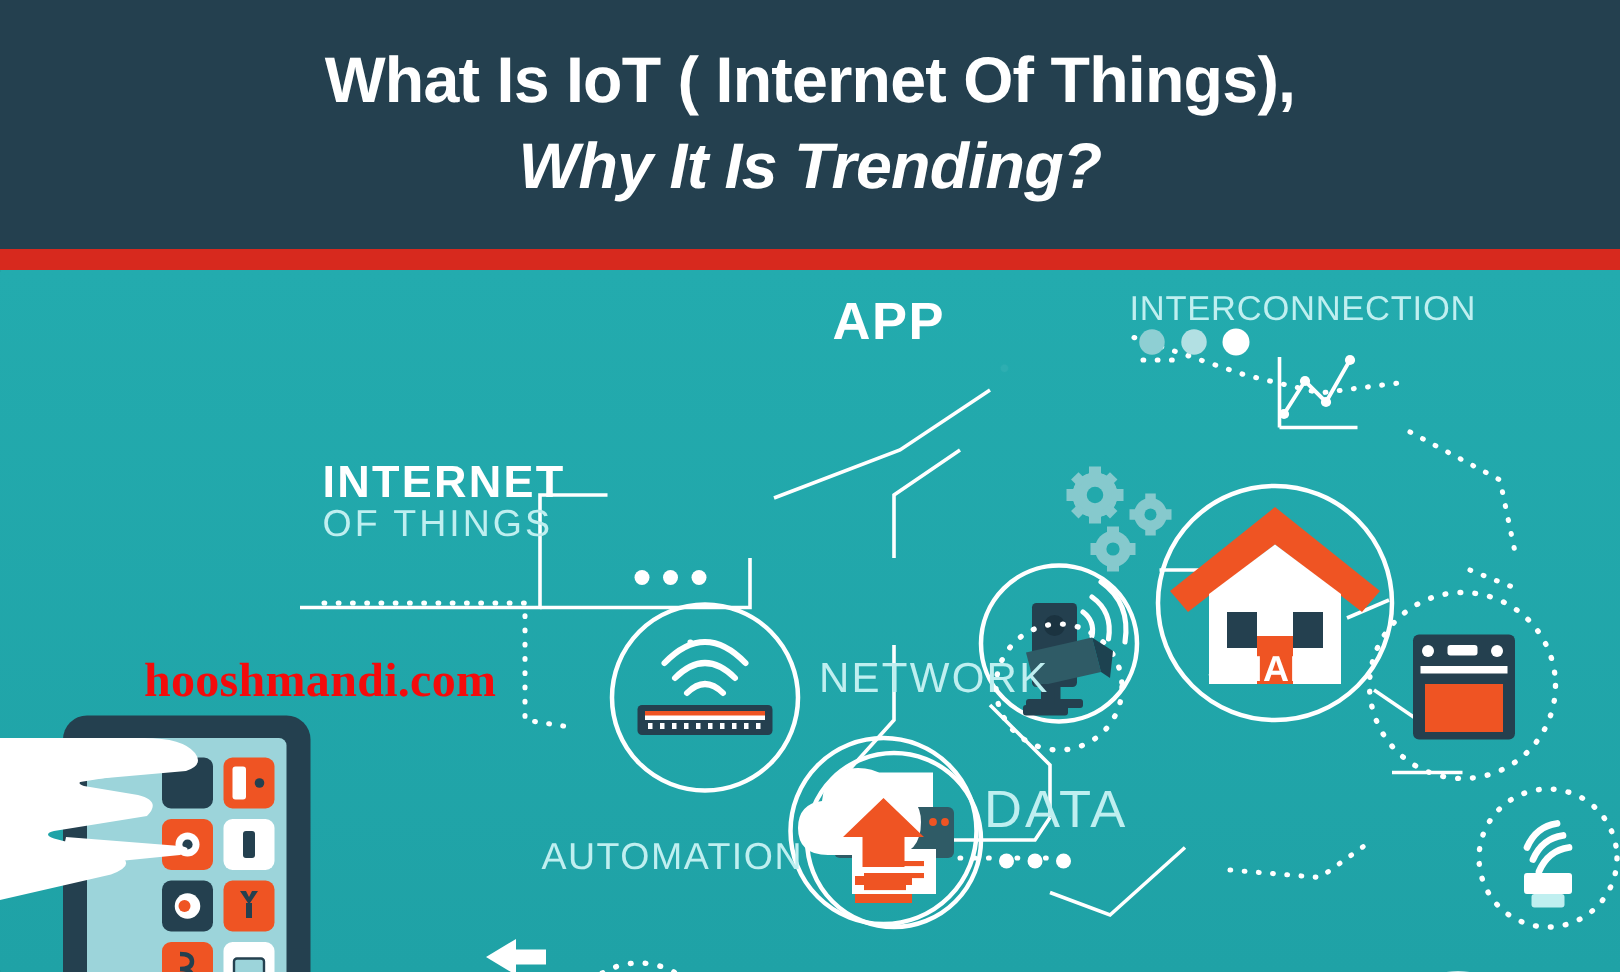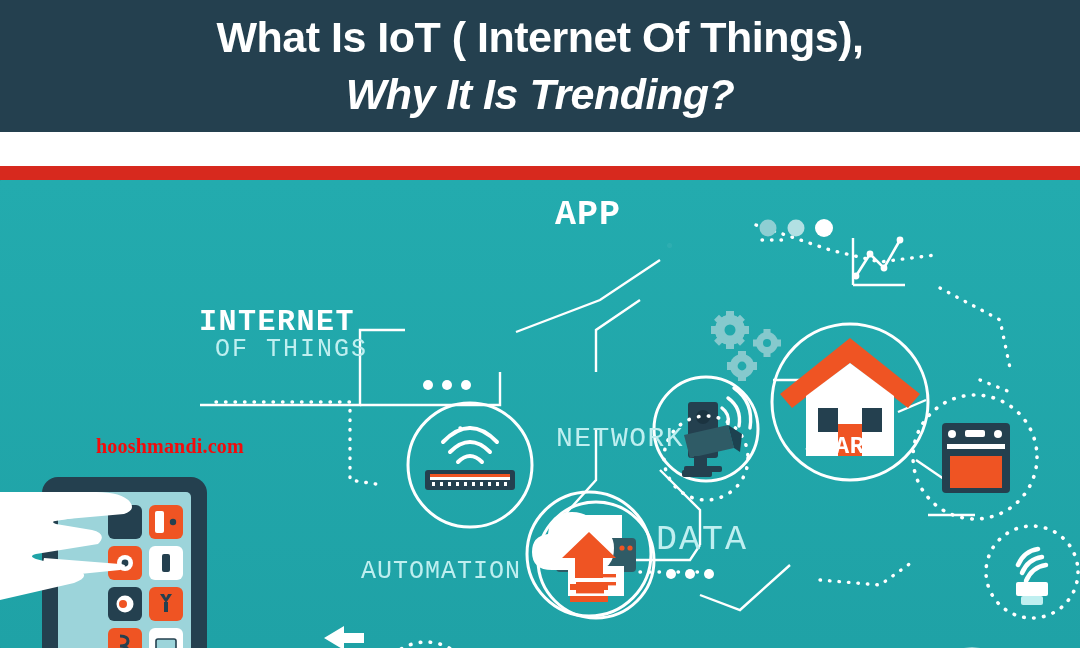"What Is IoT ( Internet" .header { height: 132px -> 166px }
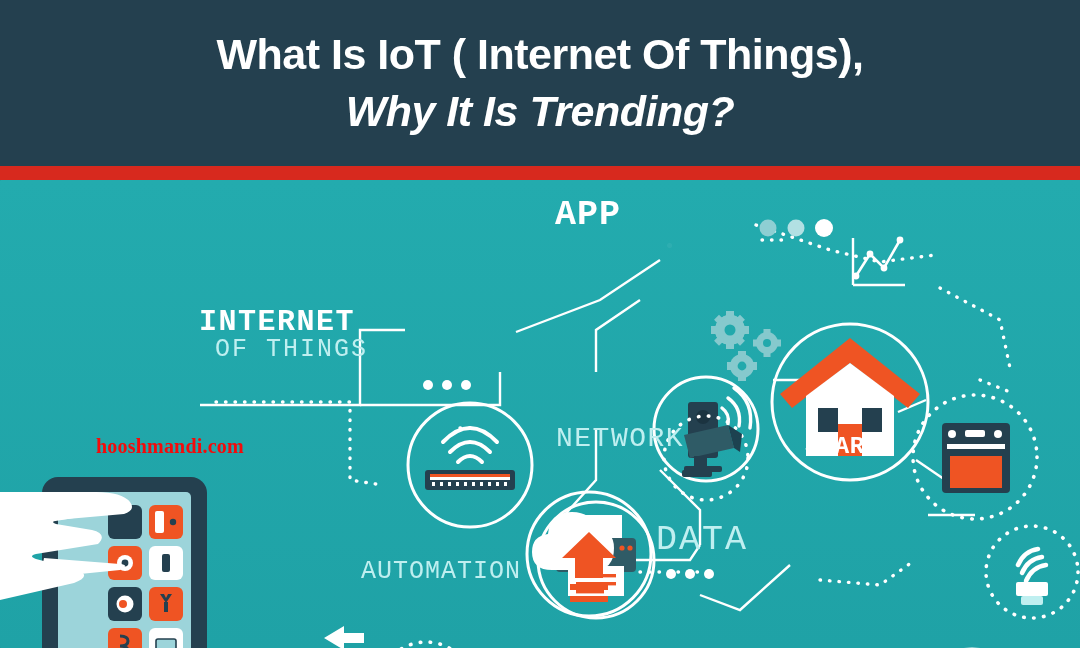"APP" .lbl { font-family: Liberation Mono, monospace -> Liberation Sans, sans-serif }
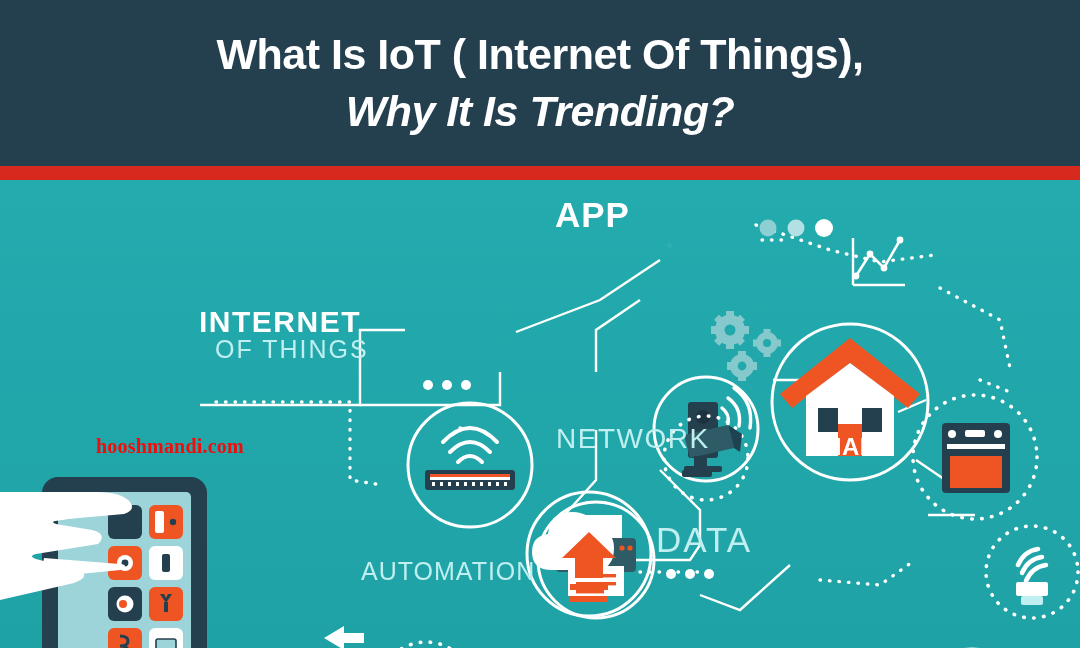"INTERCONNECTION" div.lbl { html: none -> <div>INTERCONNECTION</div> }
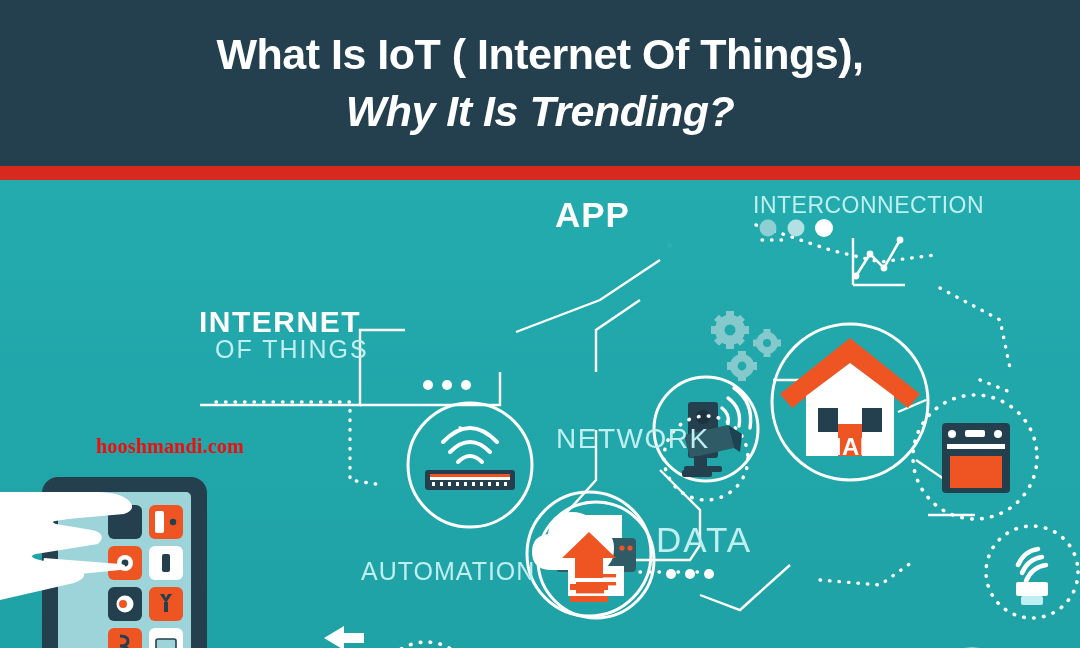"INTERNET" #lbl-internet { left: 199px -> 215px }
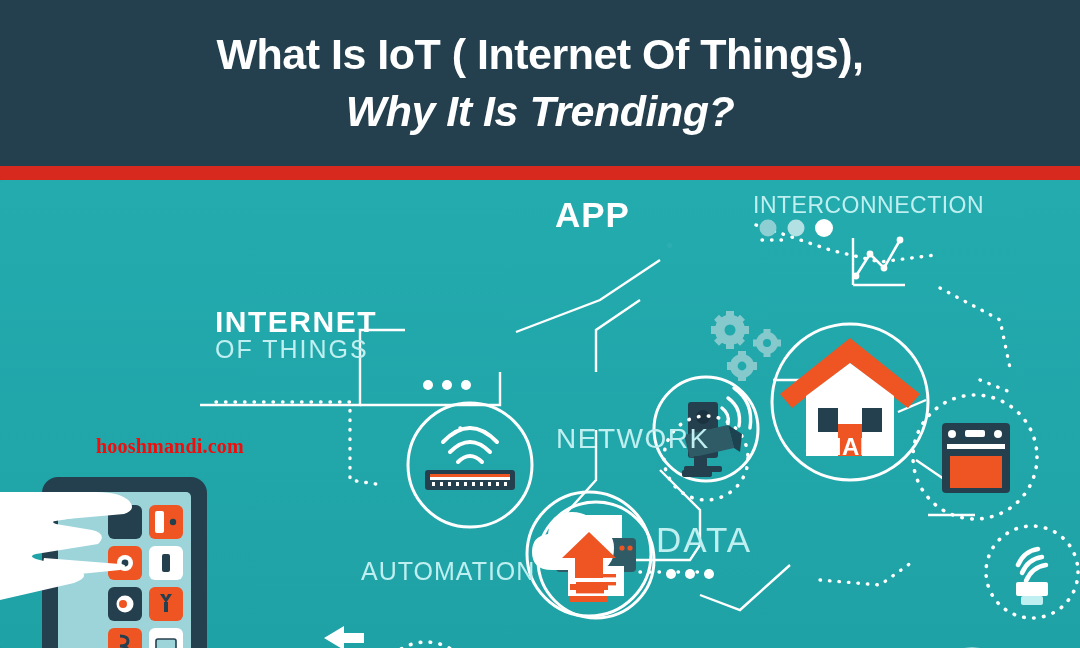"hooshmandi.com" .wm { font-size: 20px -> 32px }
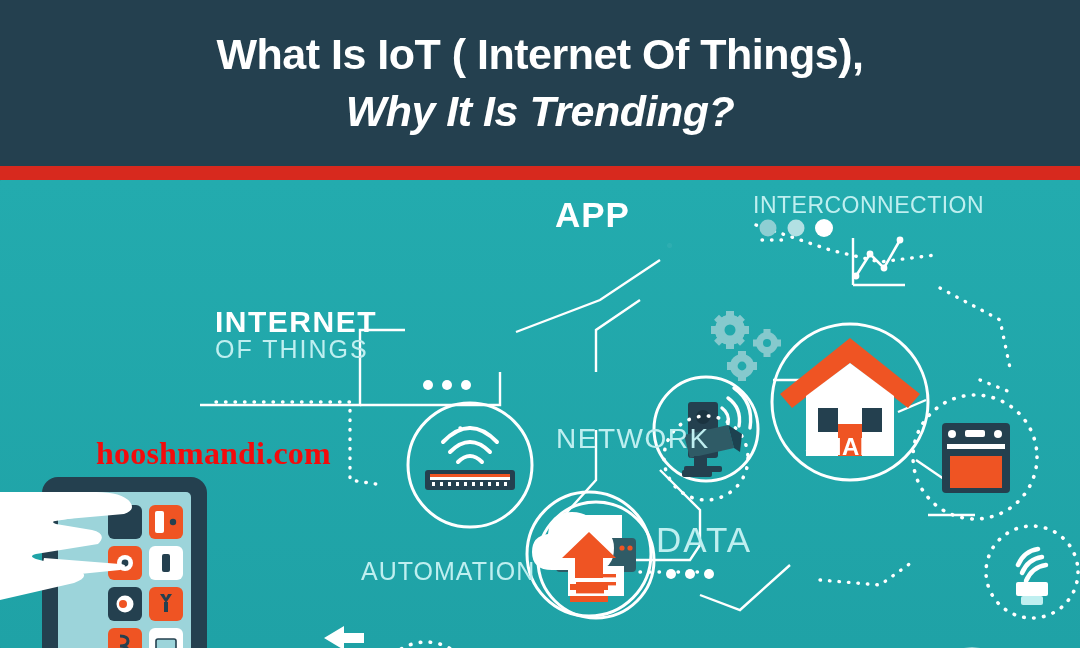"NETWORK" #lbl-network { margin-left: 10px -> none; top: 243px -> 256px }
